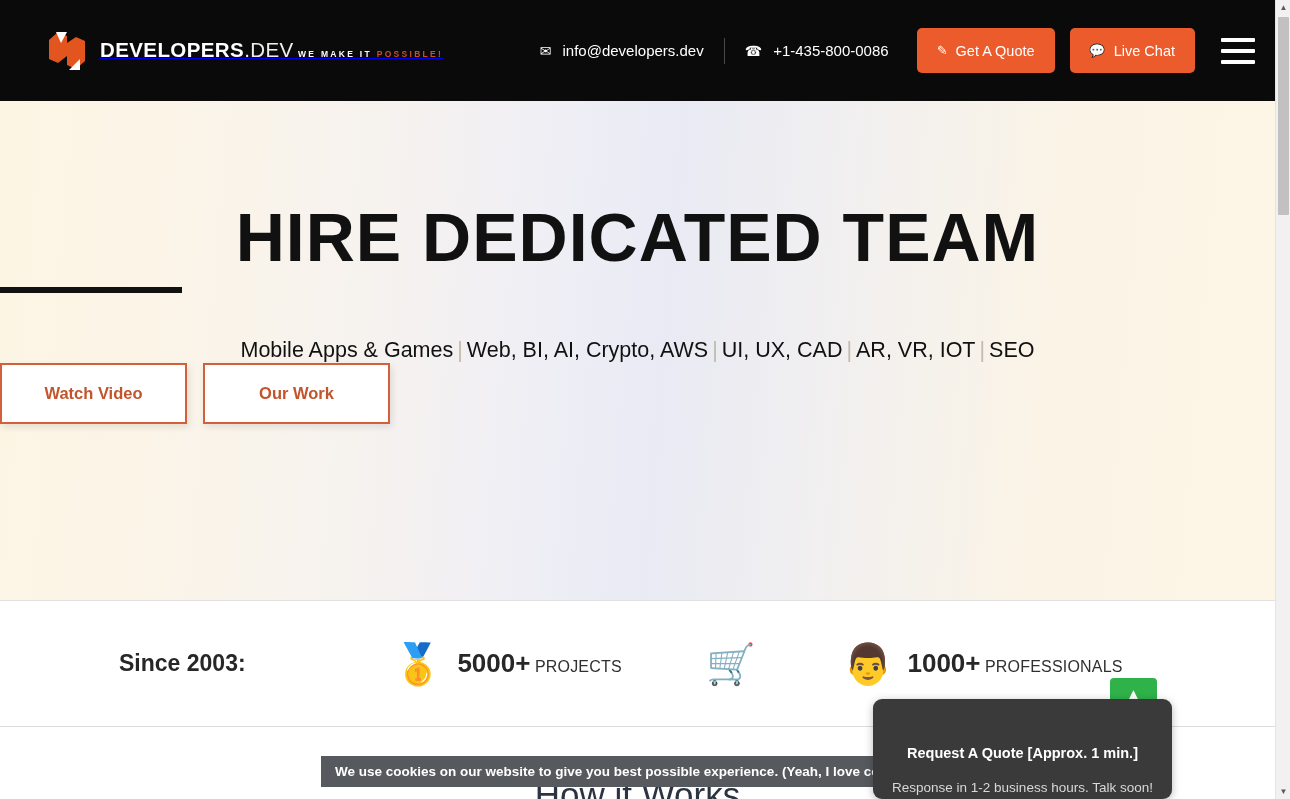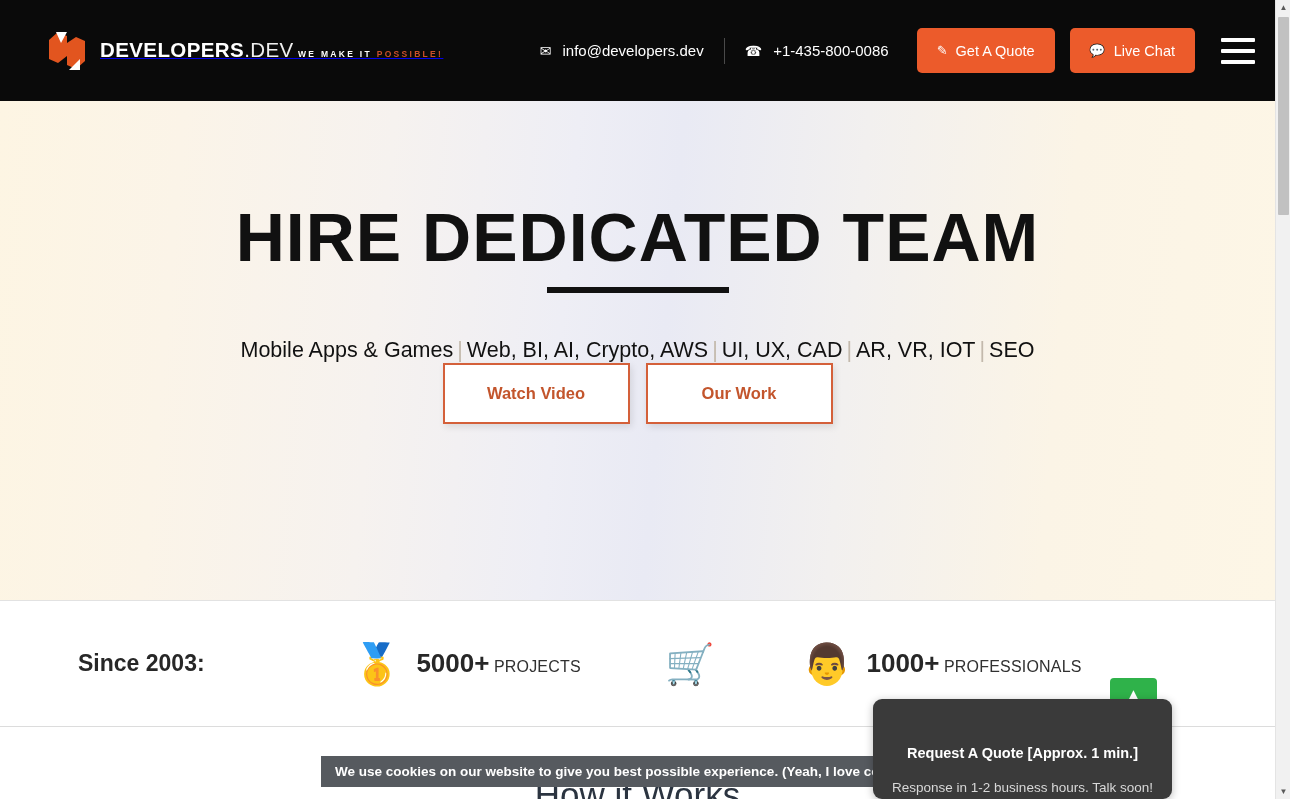"HIRE DEDICATED TEAM" .hero { align-items: center -> none }
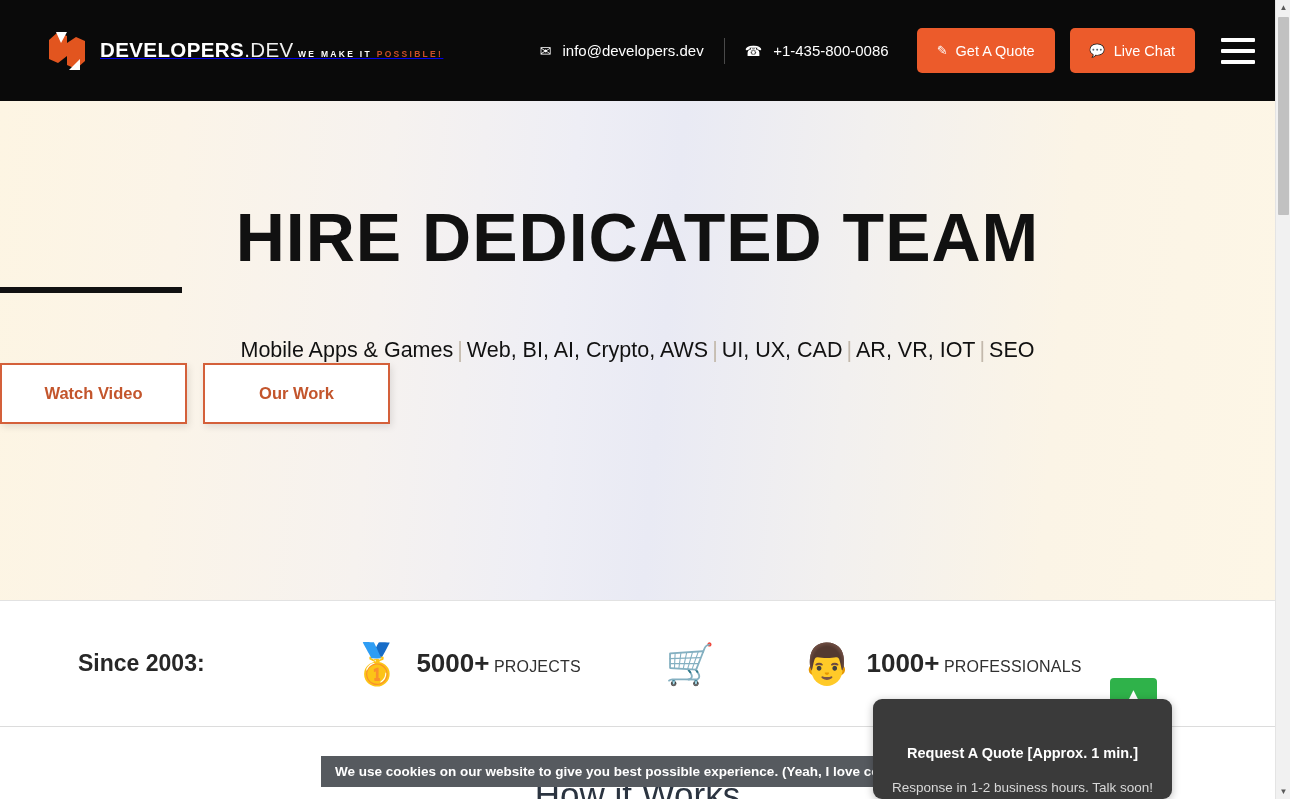"Since 2003:" .stats-strip { padding-left: 78px -> 119px }
